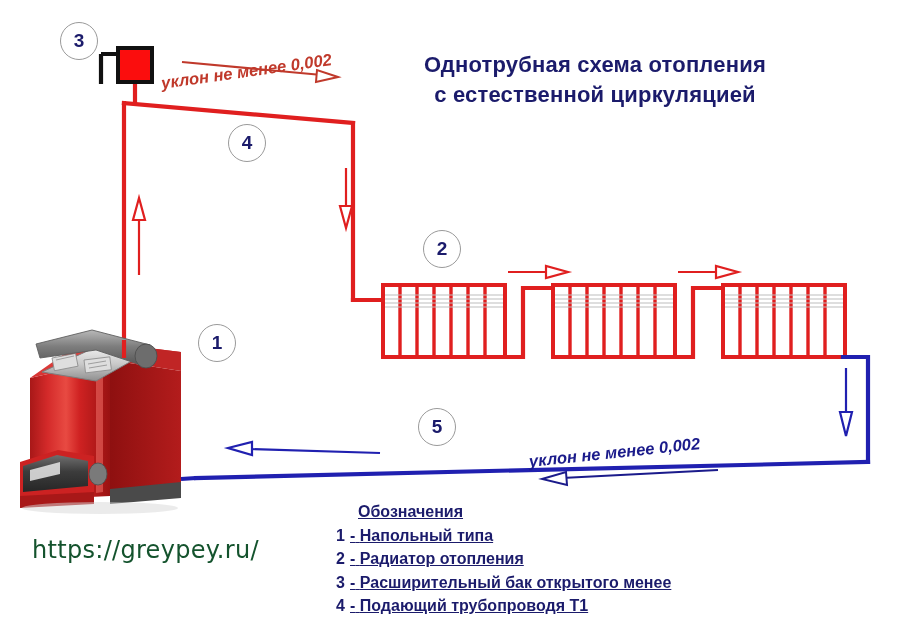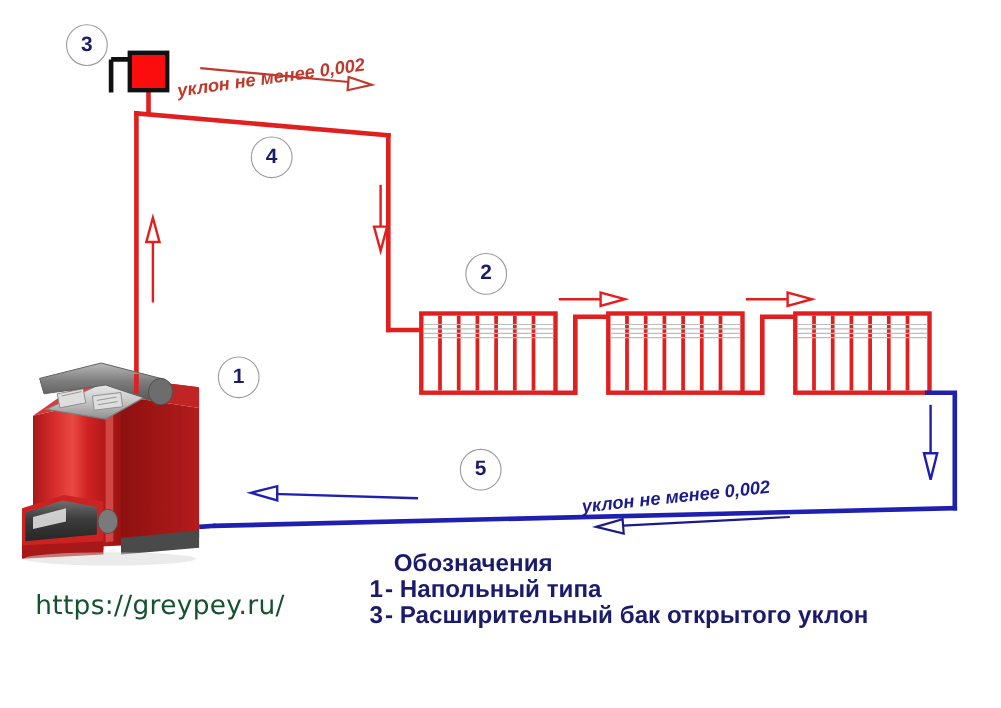"Однотрубная схема отопления" div.title { html: none -> <div> <div>Однотрубная схема отопления</div> <div>с естественной циркуляцией</div> </div> }
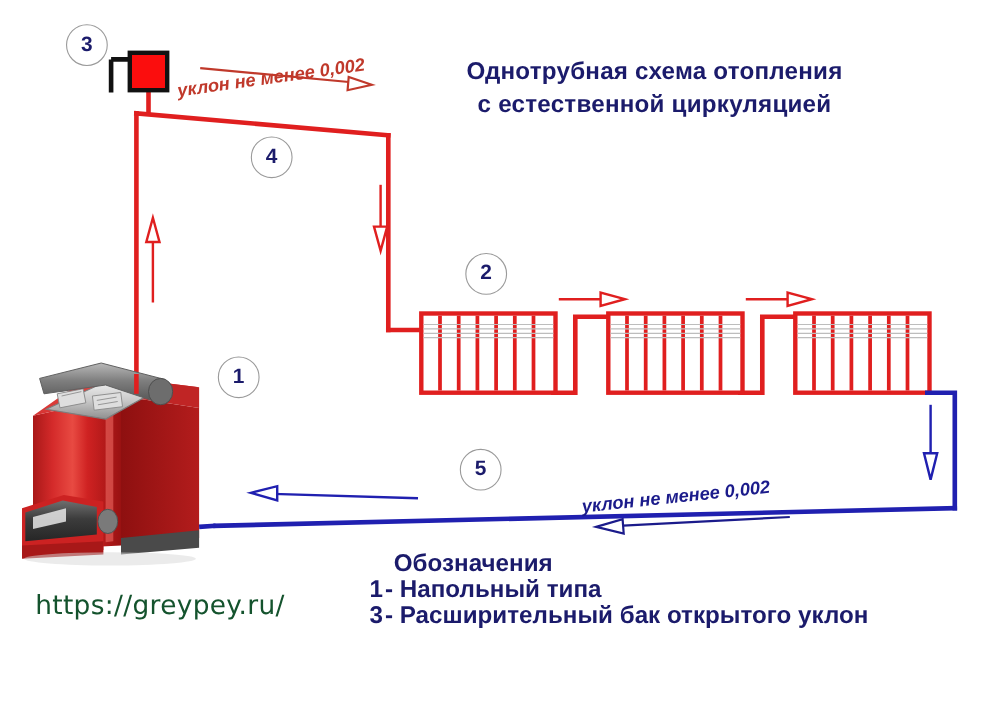"Обозначения" .legend { font-size: 22px -> 16px; text-decoration: none -> underline }
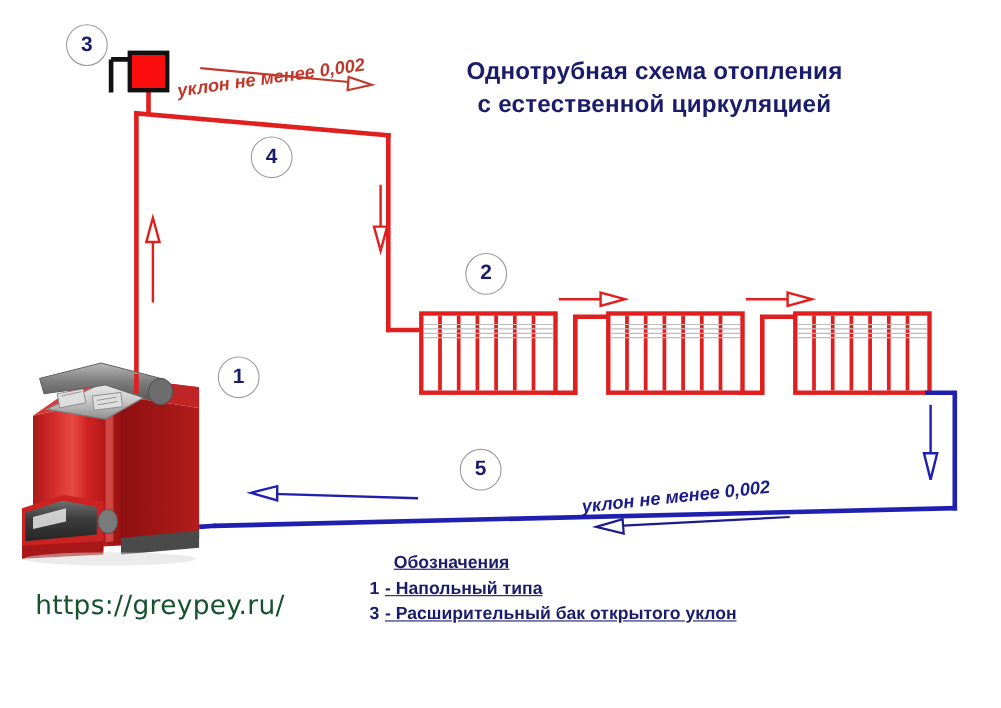"2 - Радиатор отопления" div.row { html: none -> <div> <span>2</span><span>-</span> <span>Радиатор отопления</span> </div> }
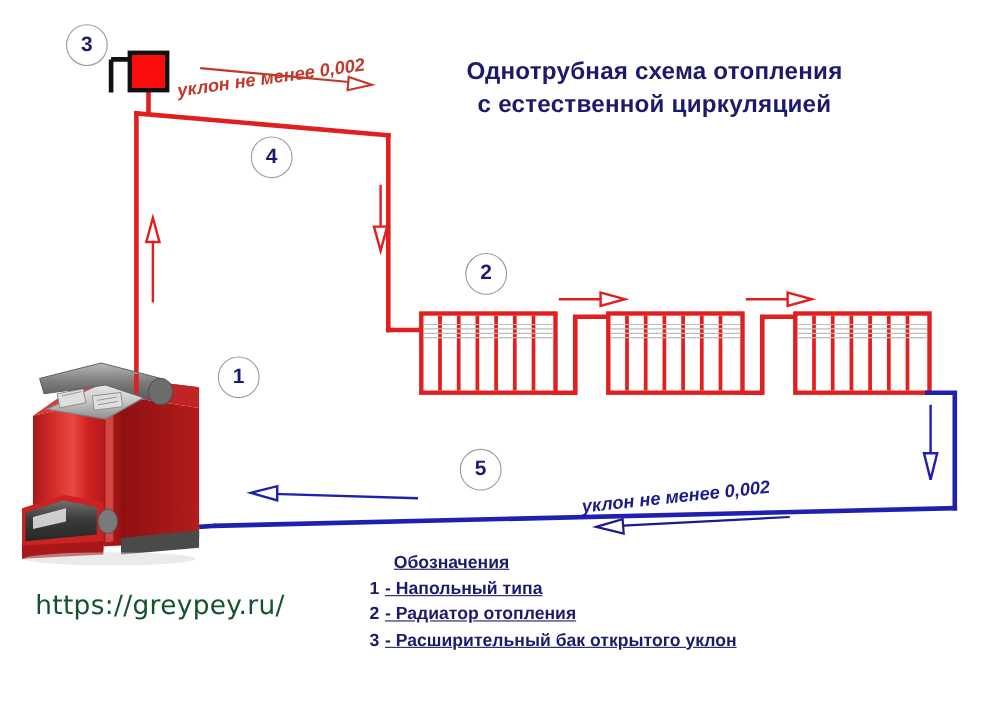"Расширительный бак открытого уклон" span { text: уклон -> менее }
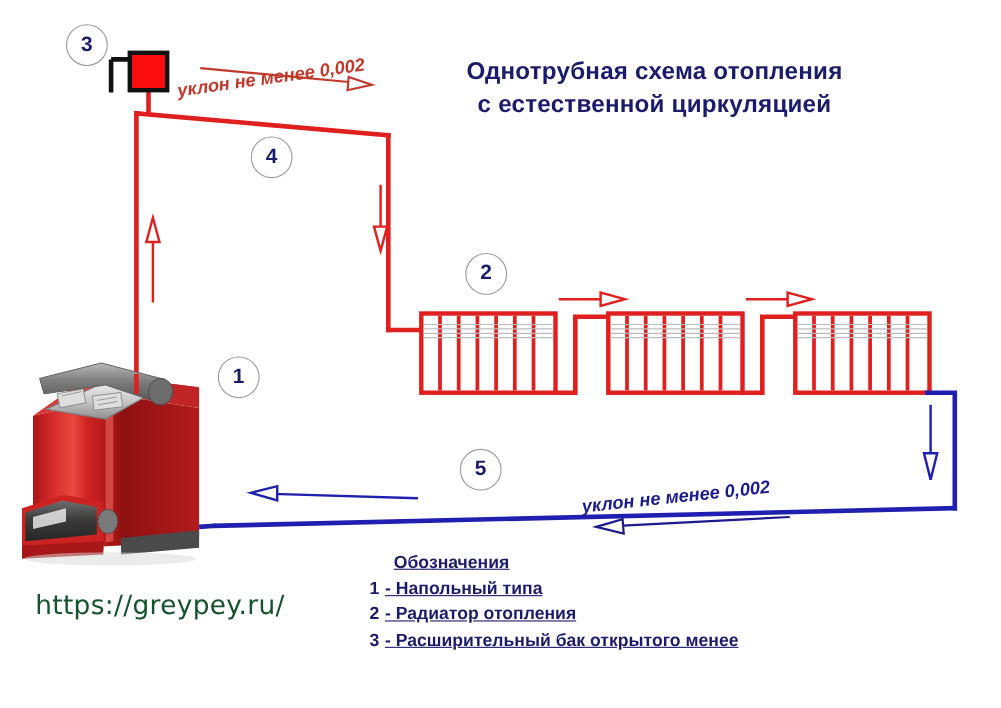"4 - Подающий трубопроводя Т1" div.row { html: none -> <div> <span>4</span><span>-</span> <span>Подающий трубопроводя Т1</span> </div> }
